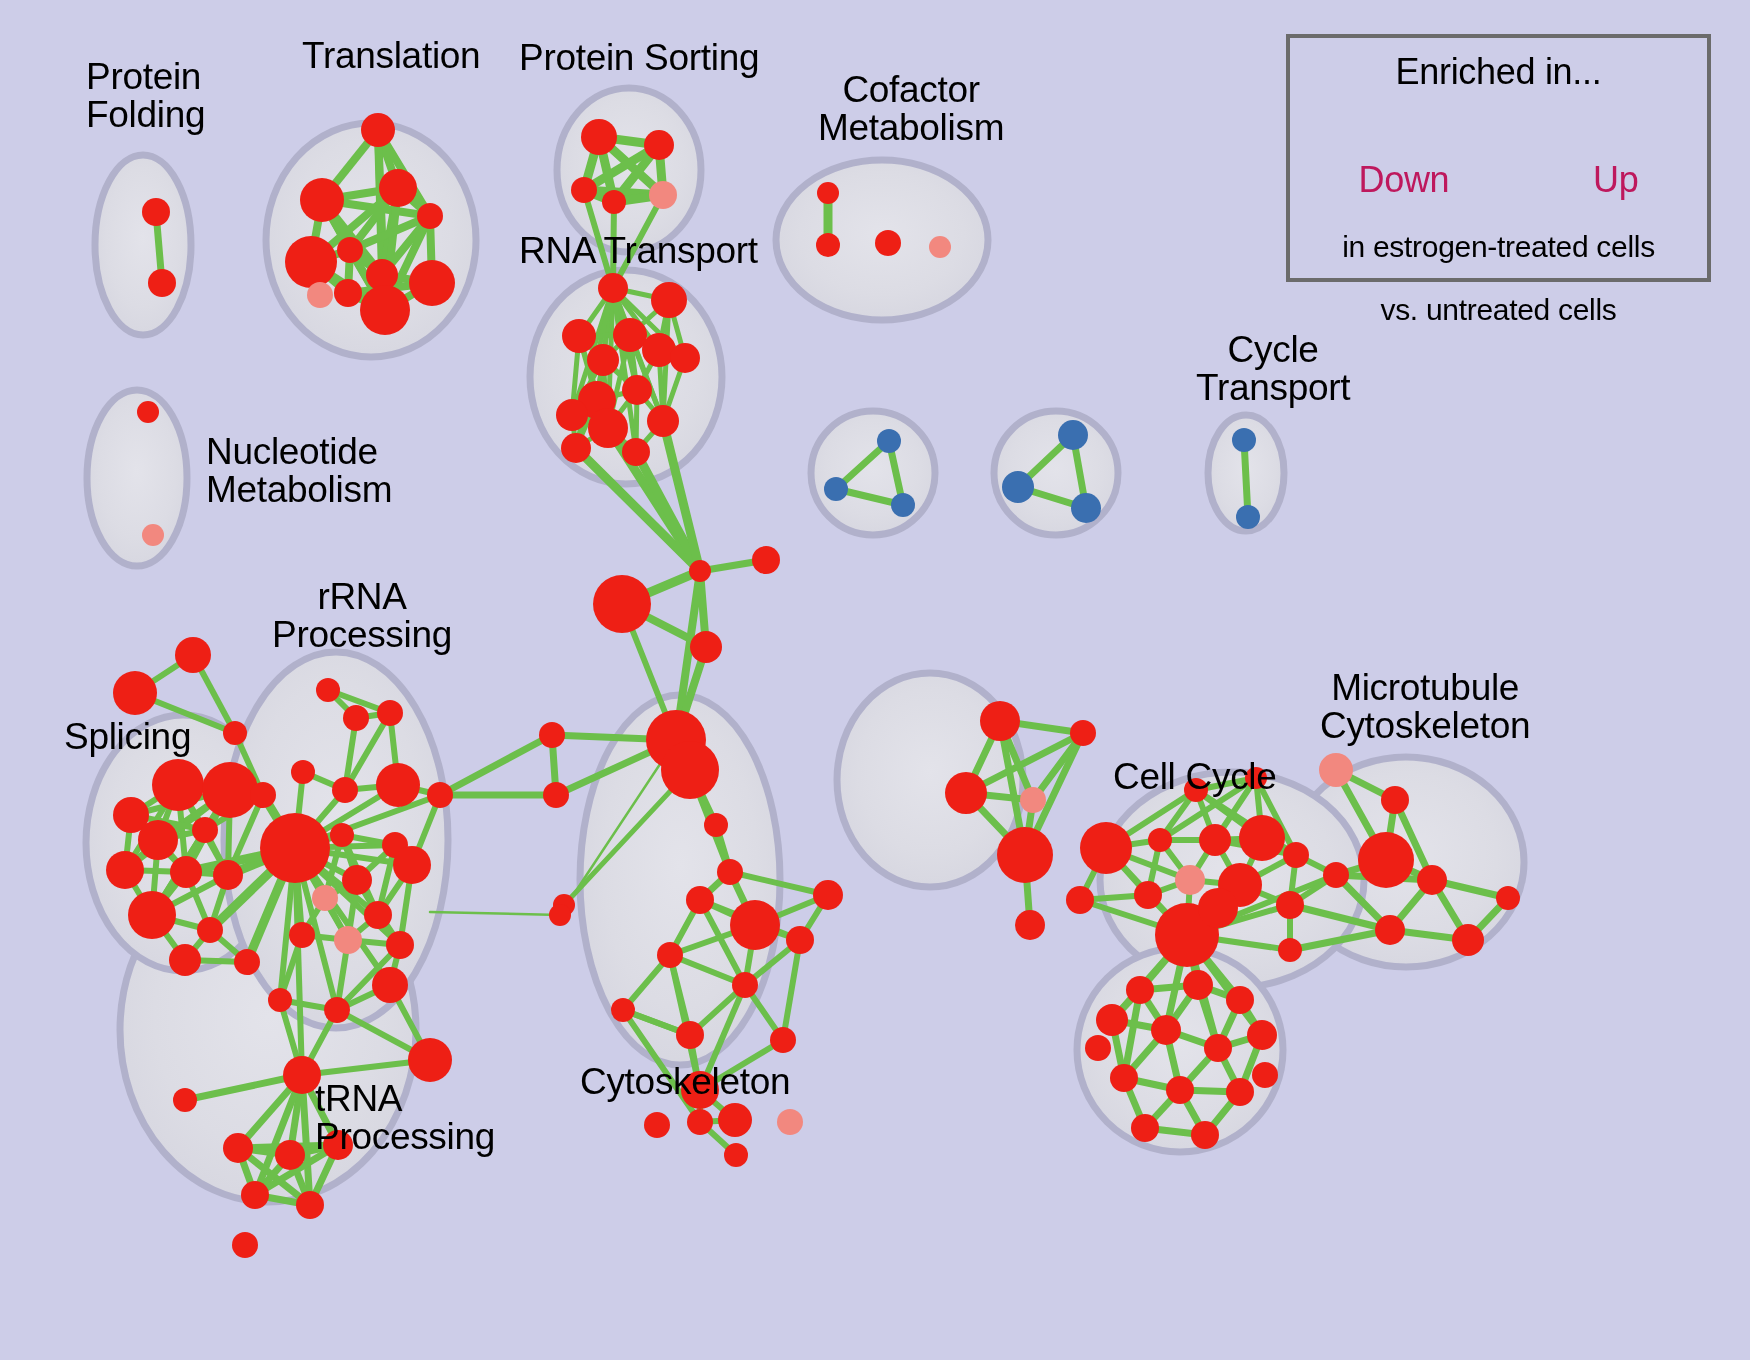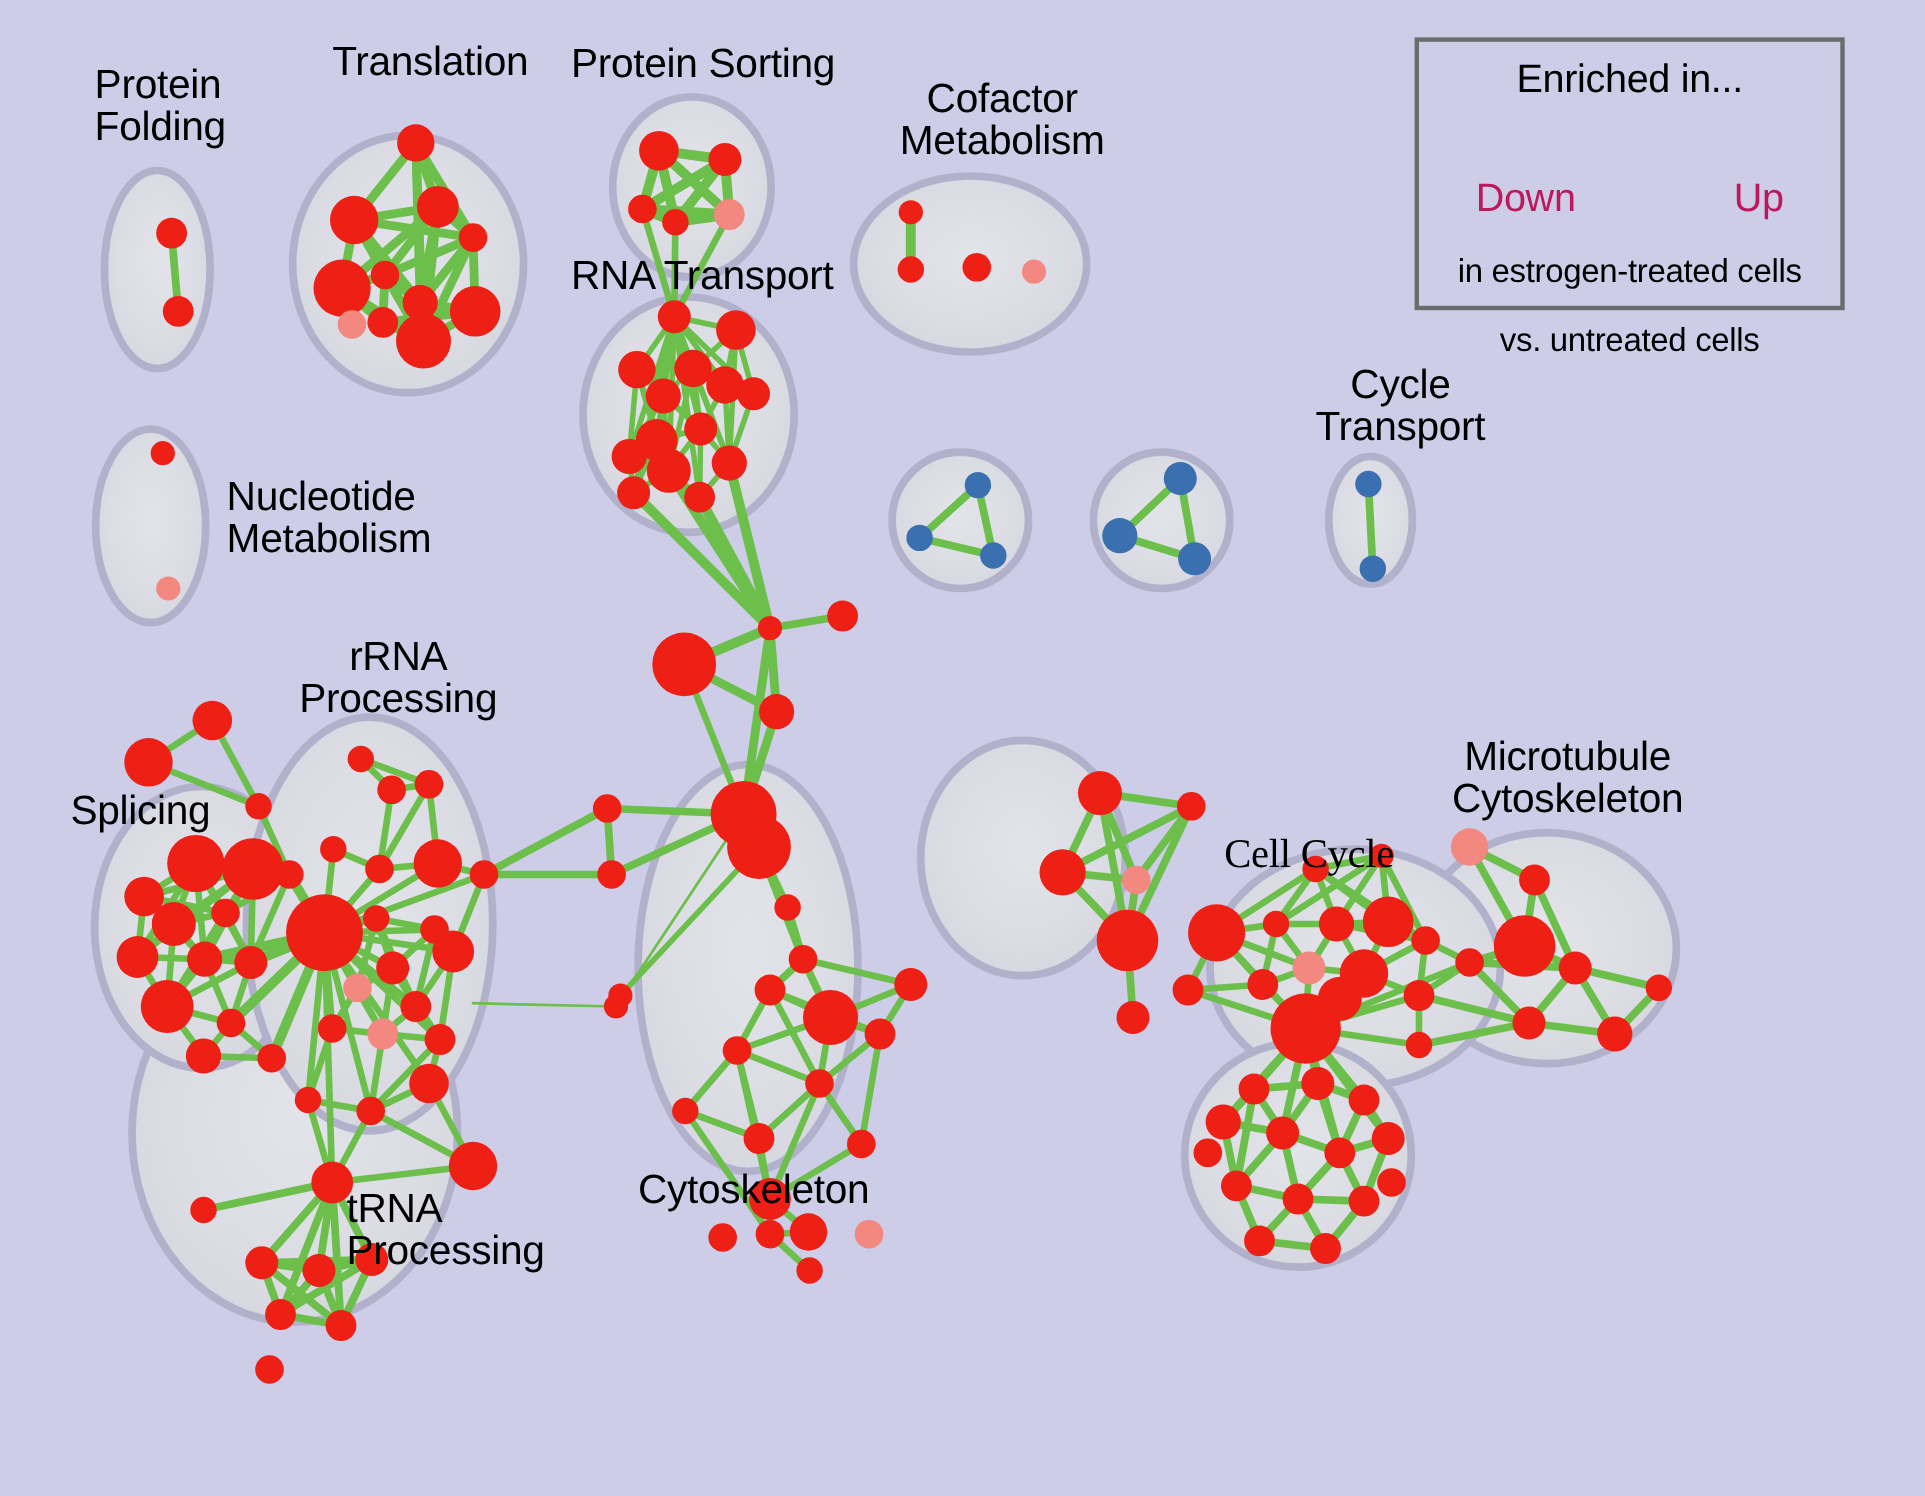"Enriched in..." #legend { width: 391px -> 425px }
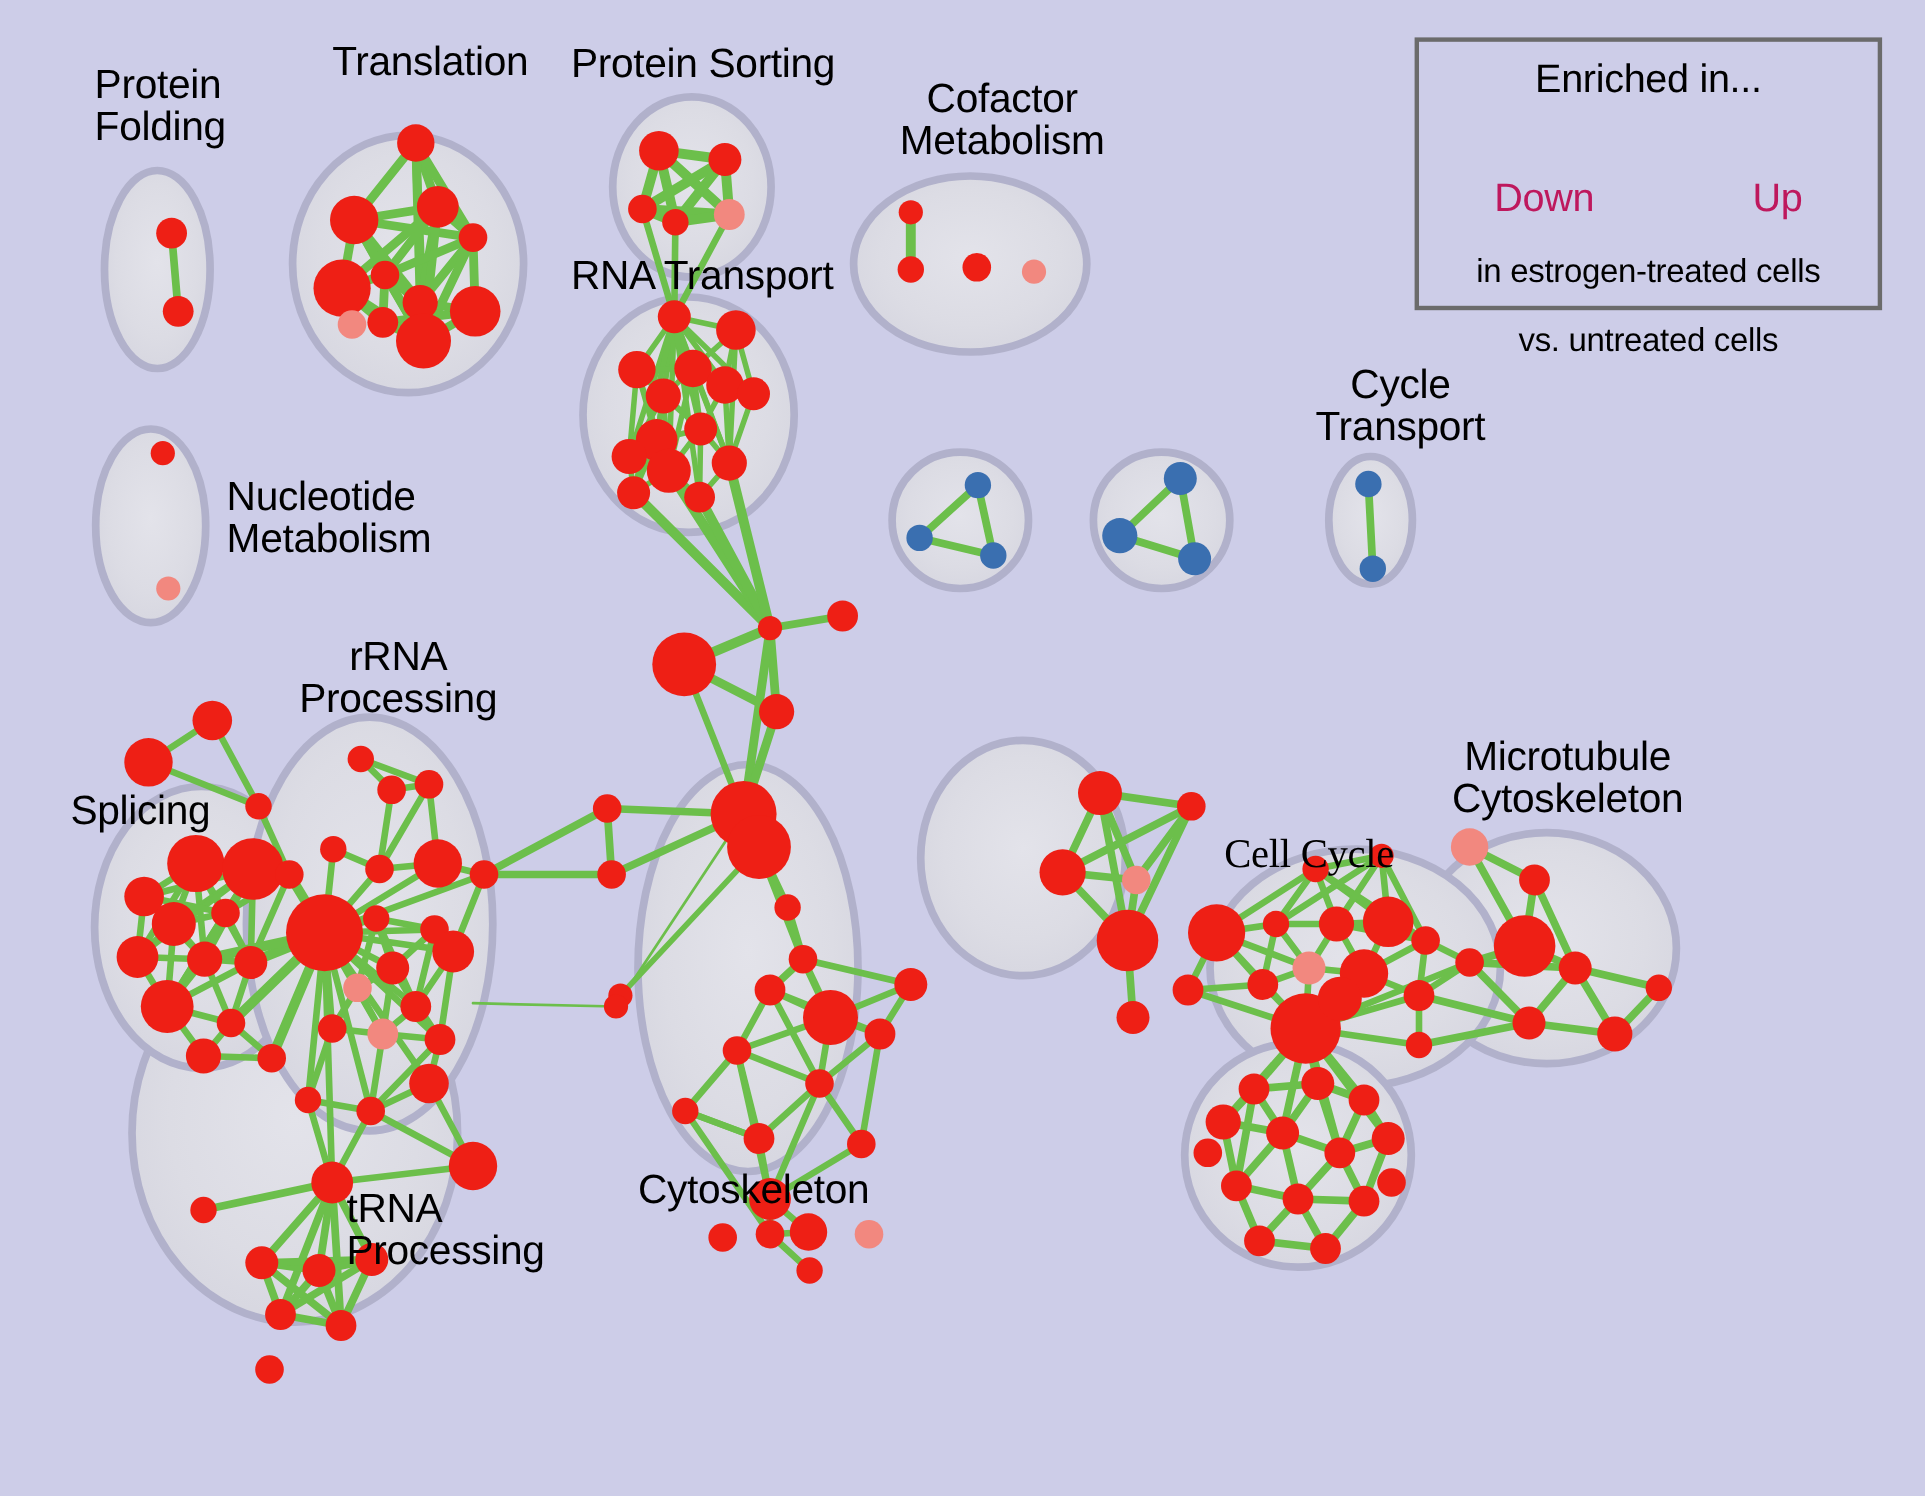"Cell Cycle" div.clabel { font-family: Liberation Serif, serif -> none }
